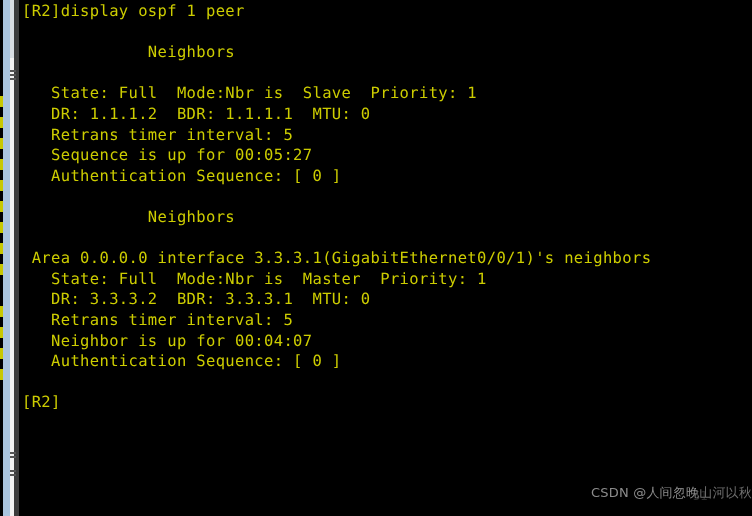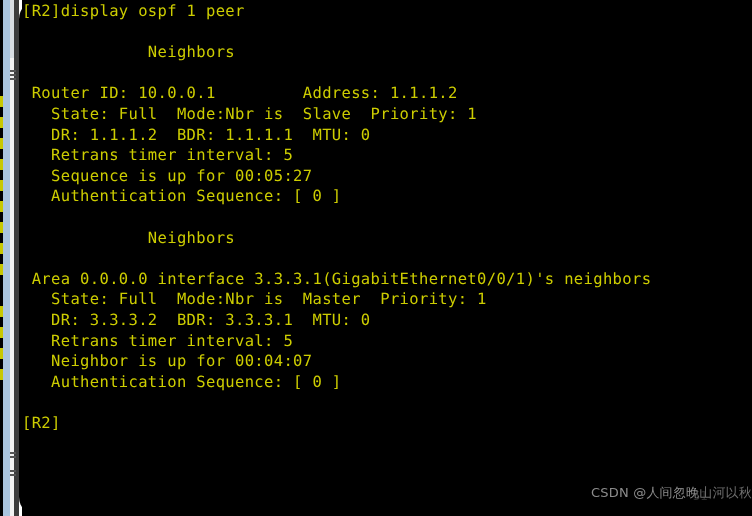"[R2]display ospf 1 peer" .term { border-radius: 19px -> none }
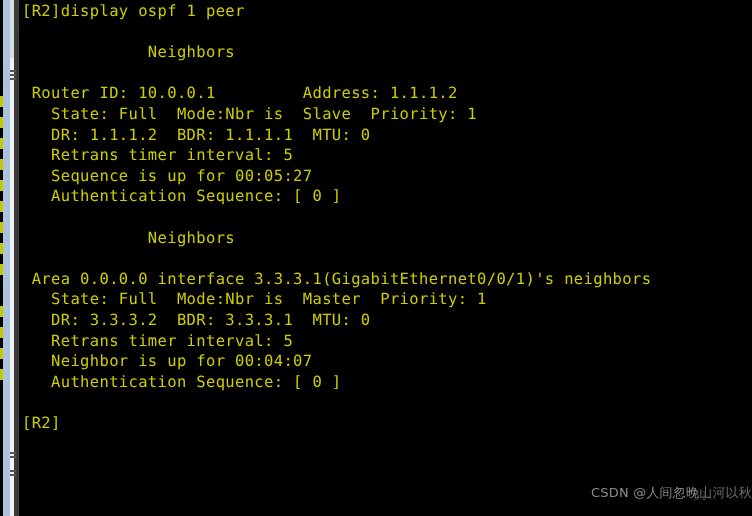"Router ID: 10.0.0.1 Address: 1.1.1.2" div.line { html: <div> Router ID: 10.0.0.1 Address: 1.1.1.2</div> -> none }
